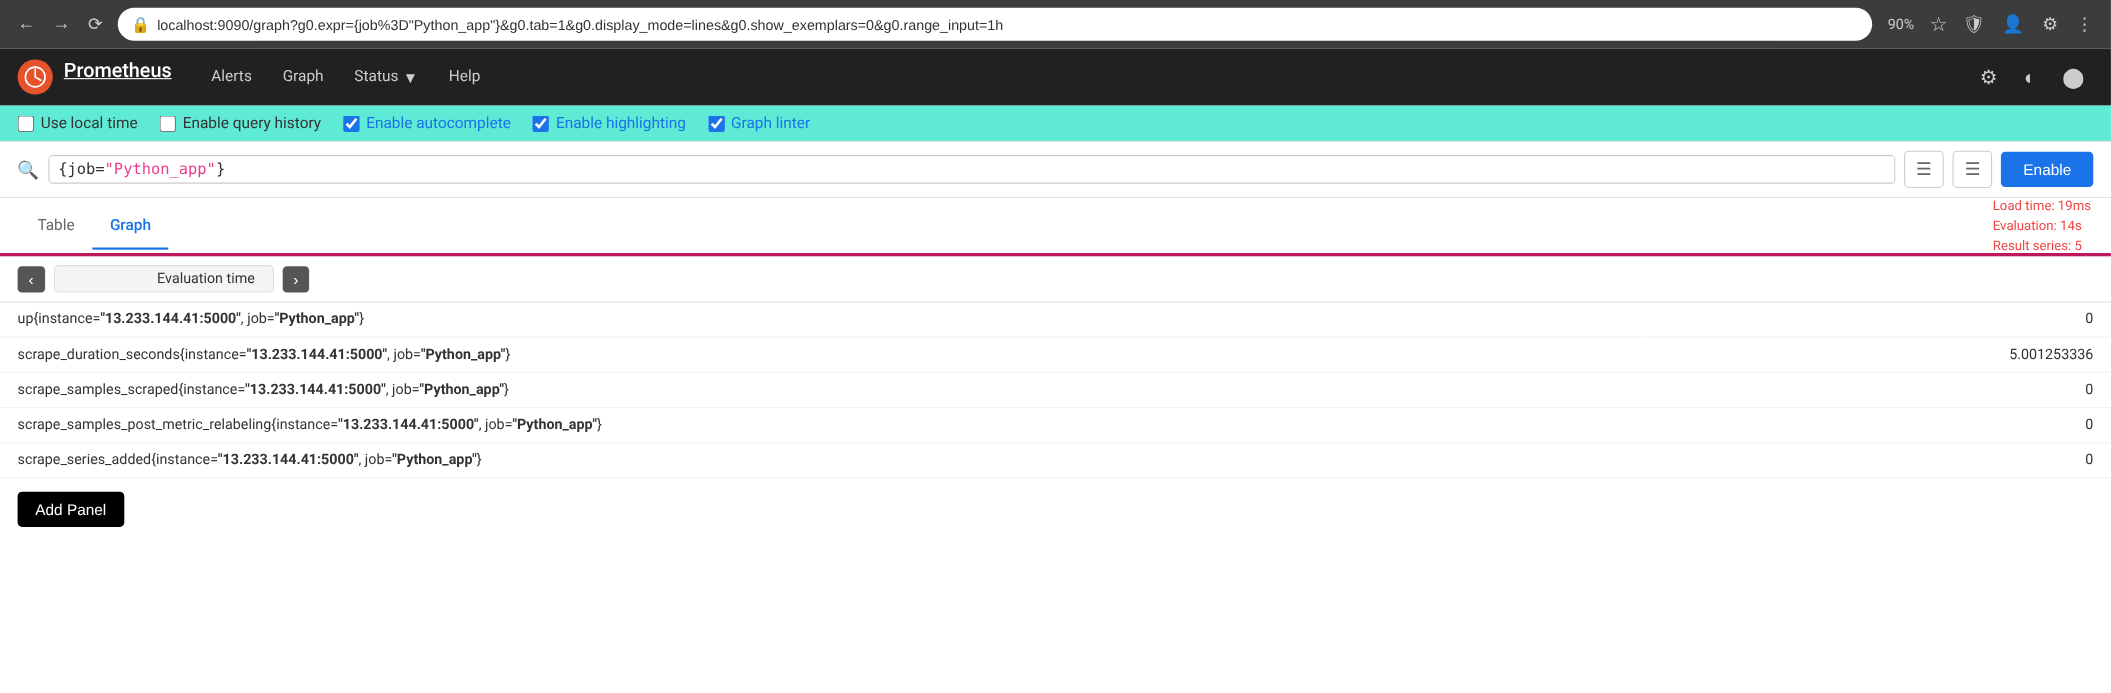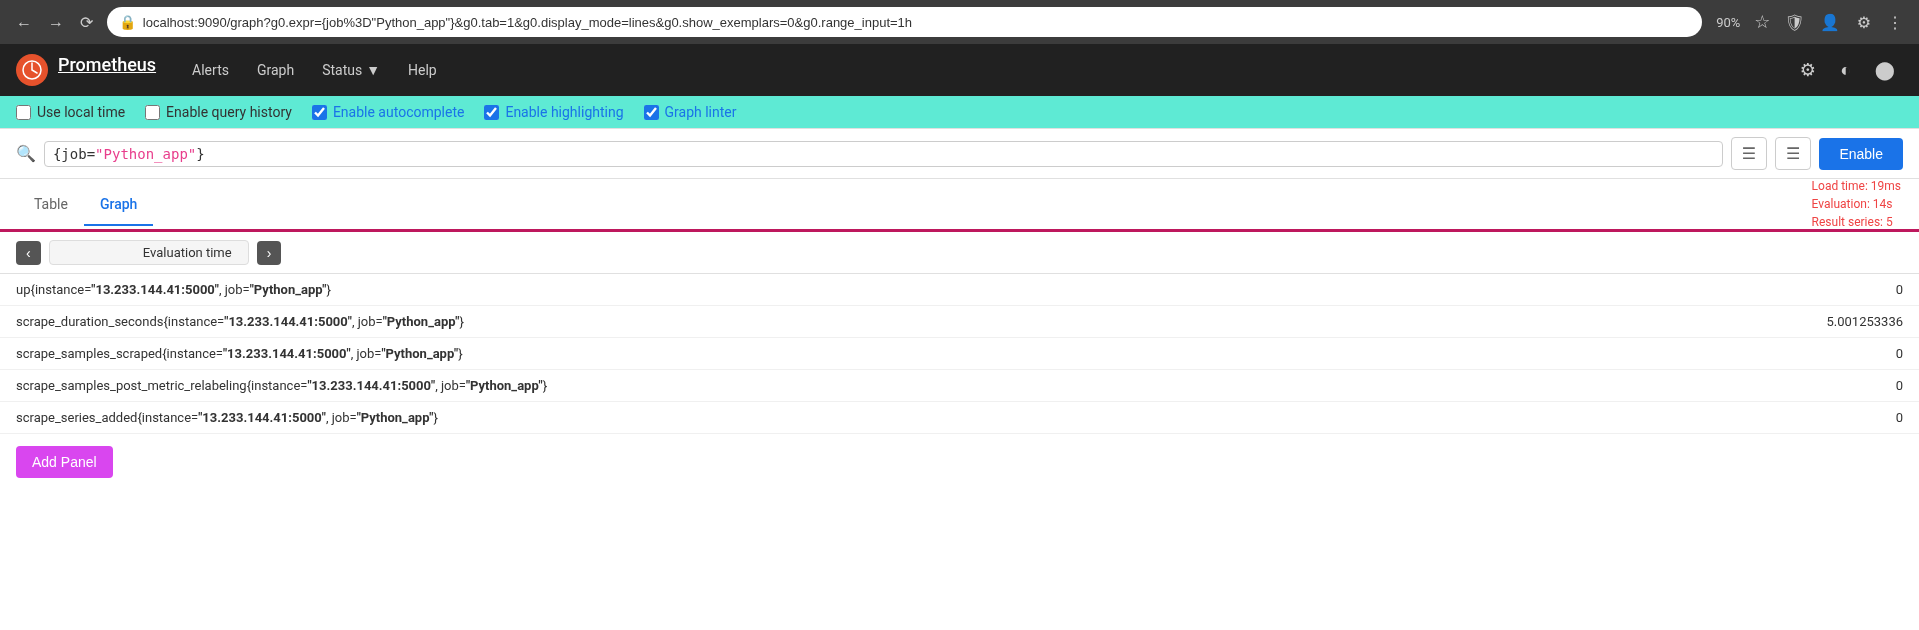"Add Panel" .add-panel-btn { background: #d946ef -> #000000 }
